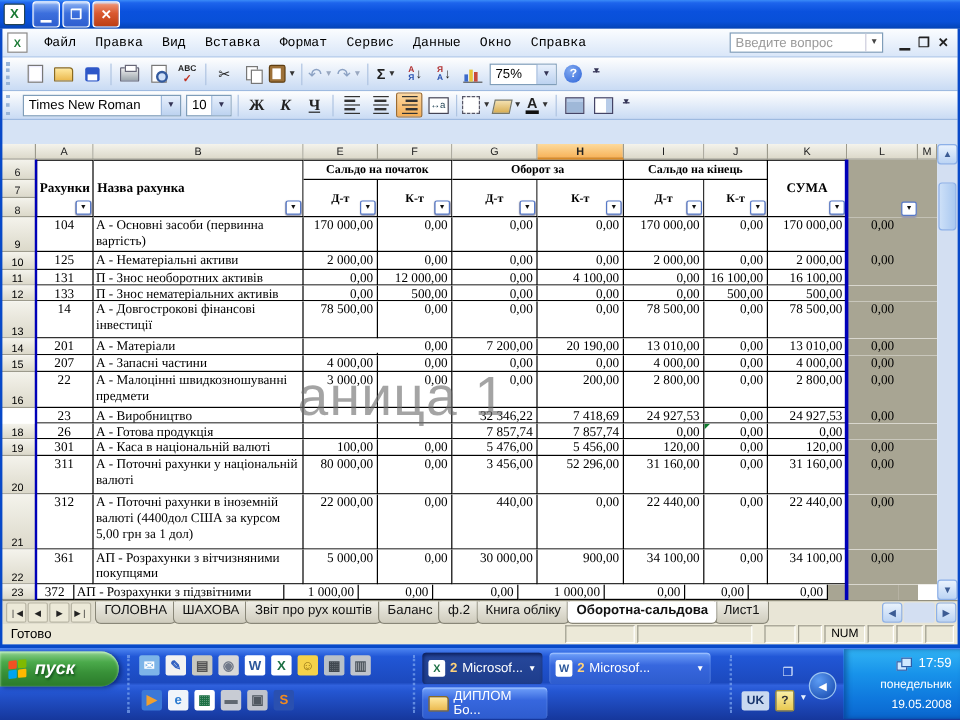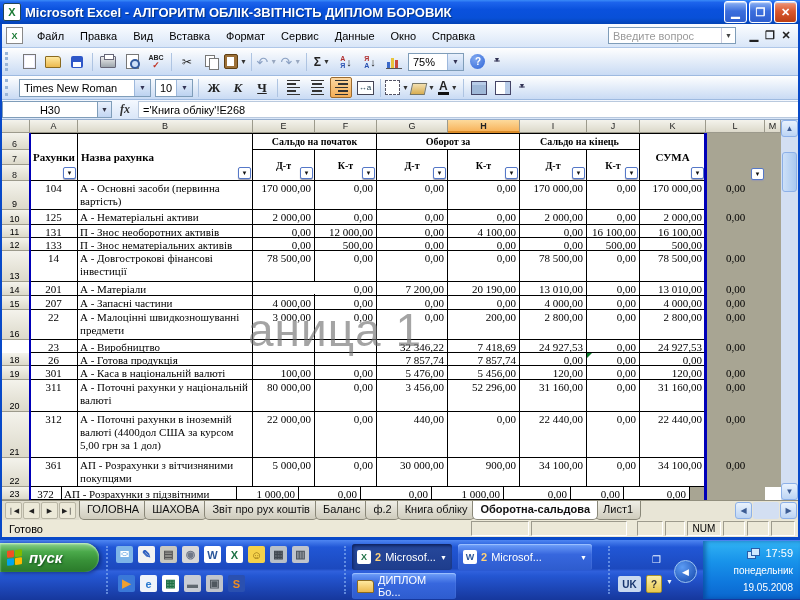"Microsoft Excel - АЛГОРИТМ" div.title-text { html: <div>Microsoft Excel - АЛГОРИТМ ОБЛІК-ЗВІТНІСТЬ ДИПЛОМ БОРОВИК</div> -> none }
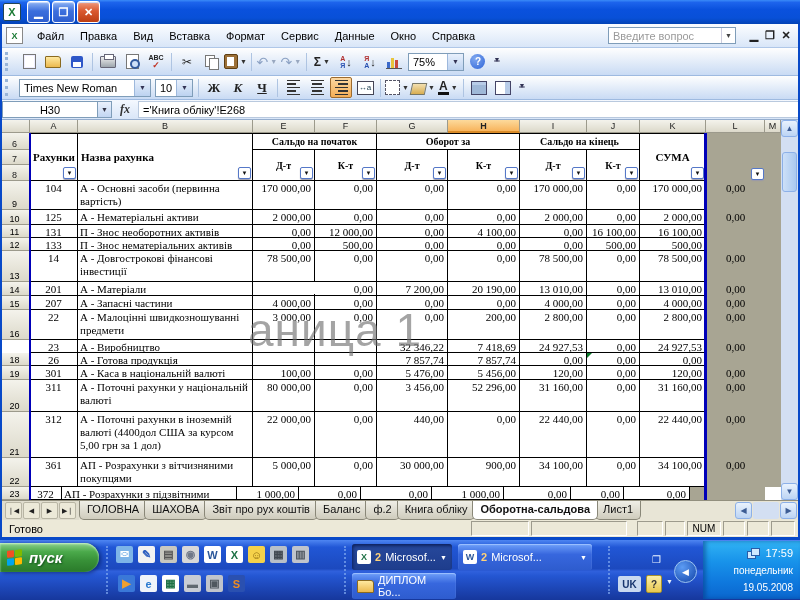"Файл" .menu-item { font-family: none -> Liberation Mono, monospace }
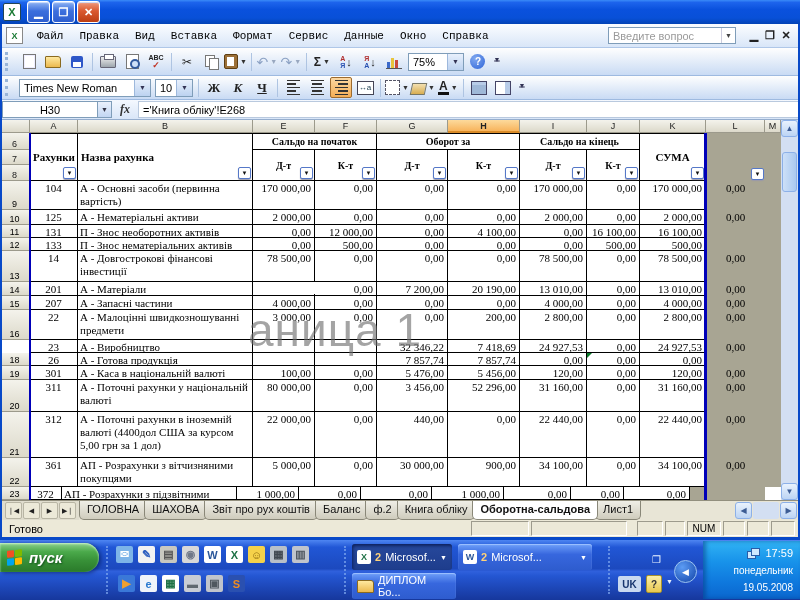"H30" div.fbar { html: <div> <div> <span>H30</span> </div> <div>▼</div> <div><span>fx</span></div> <div> <span>='Книга обліку'!E268</span> </div> </div> -> none }
